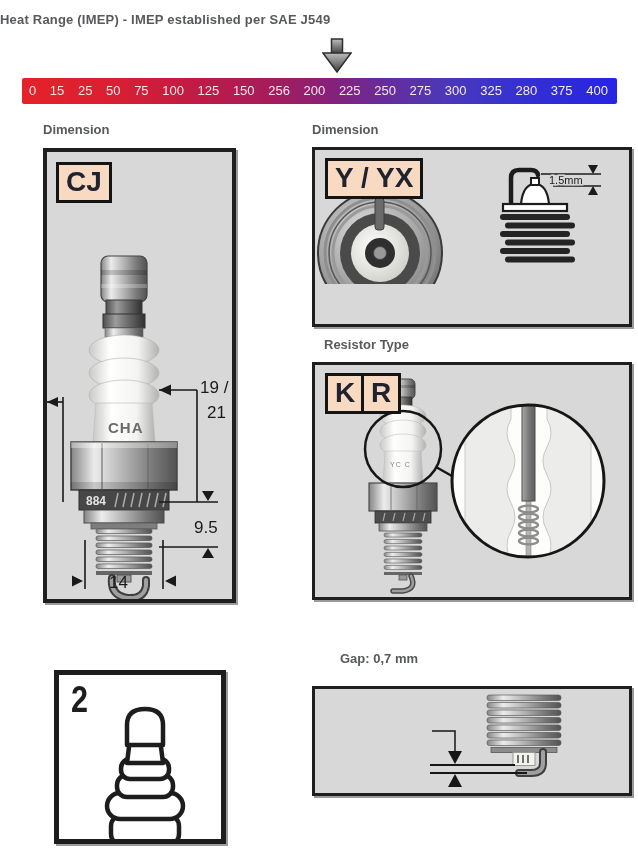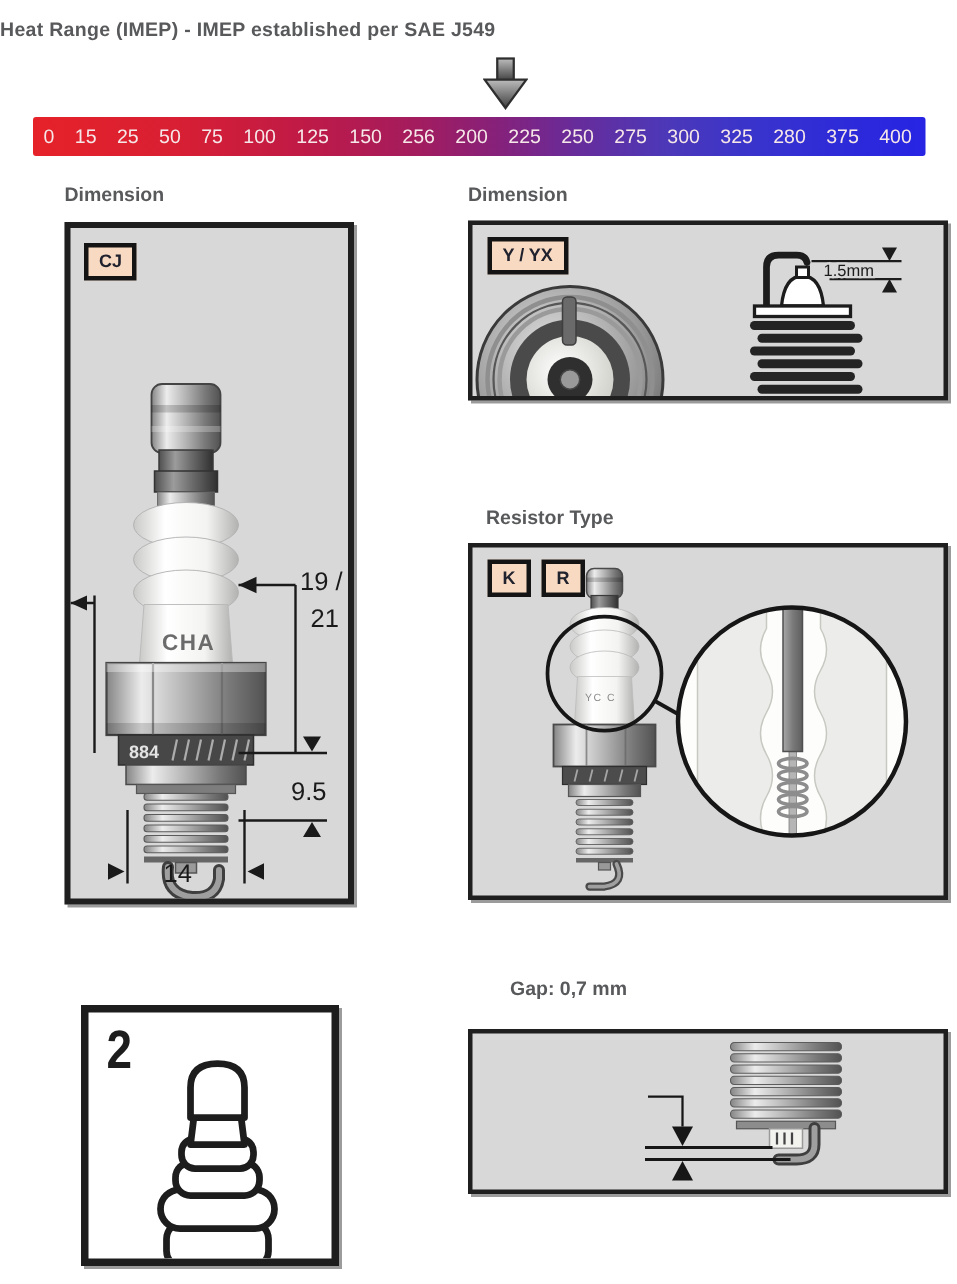"CJ" .code-label { font-size: 12px -> 28px }
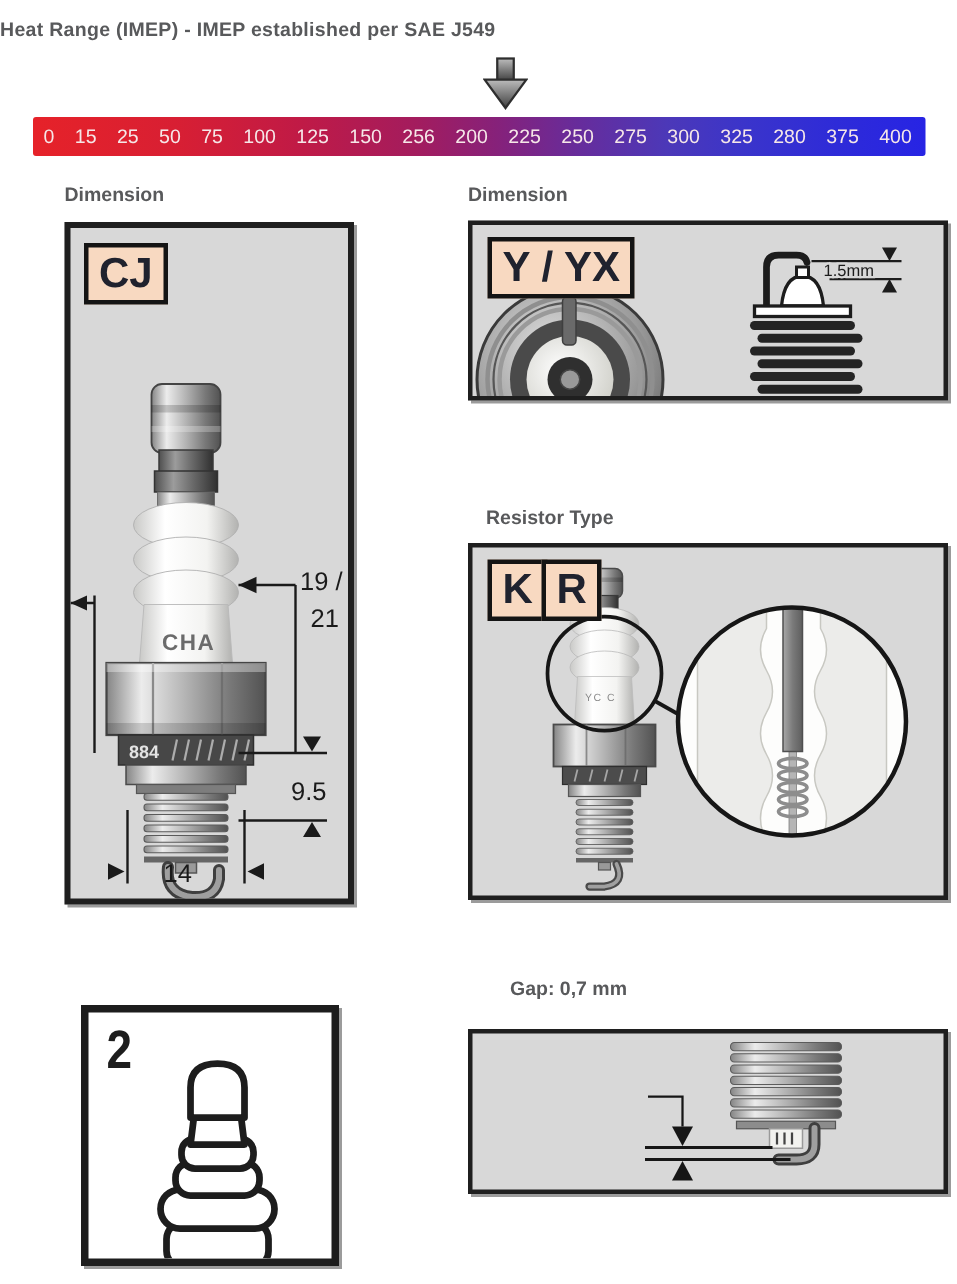"Y / YX" div.spec-box { height: 120px -> 180px }
